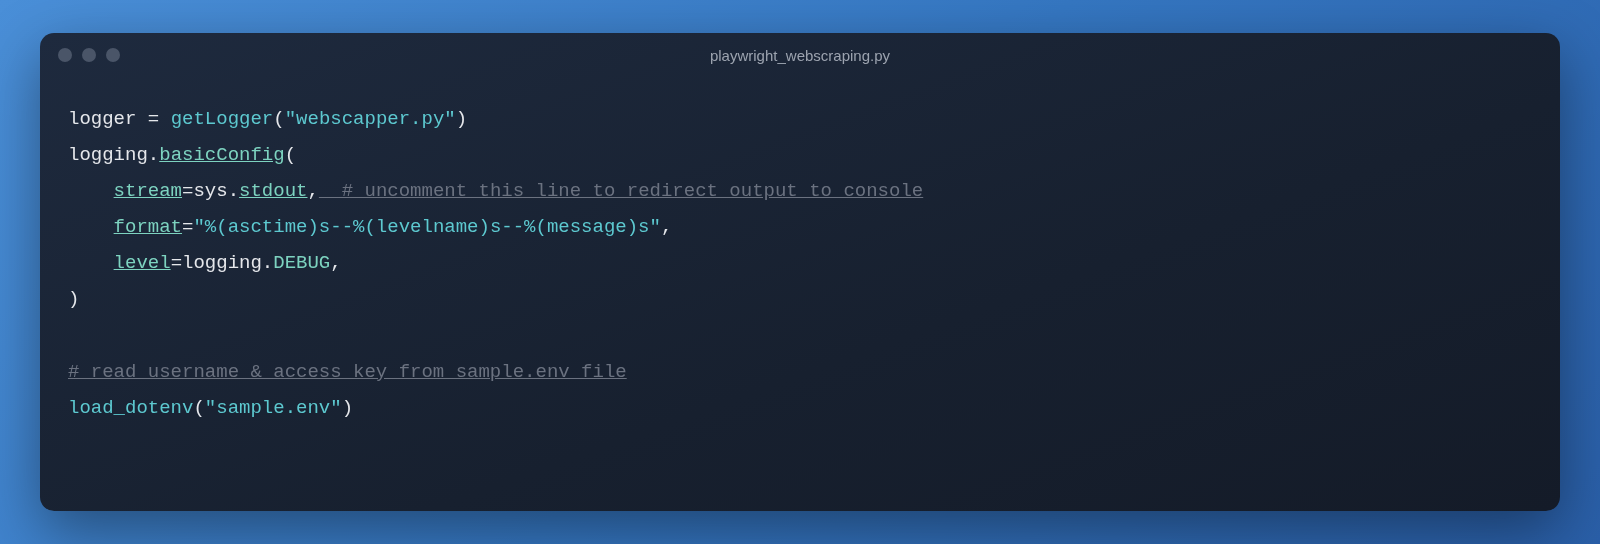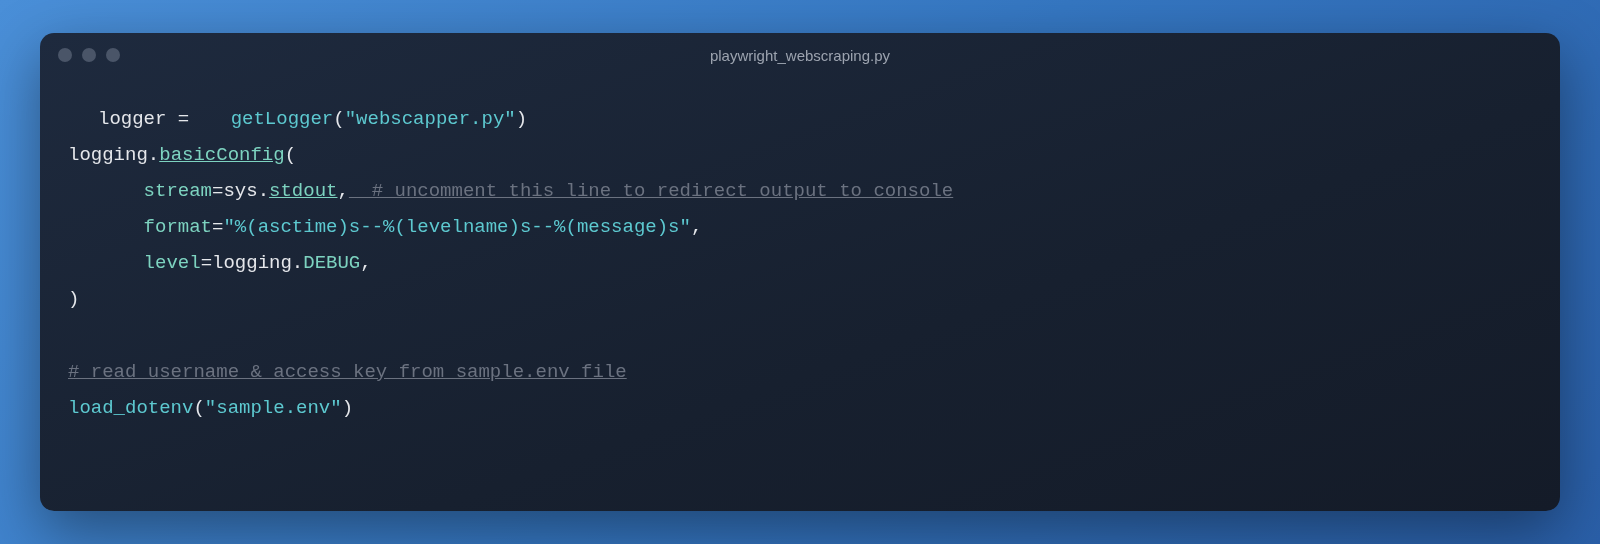"logger" .tok-id { margin-left: 30px -> none }
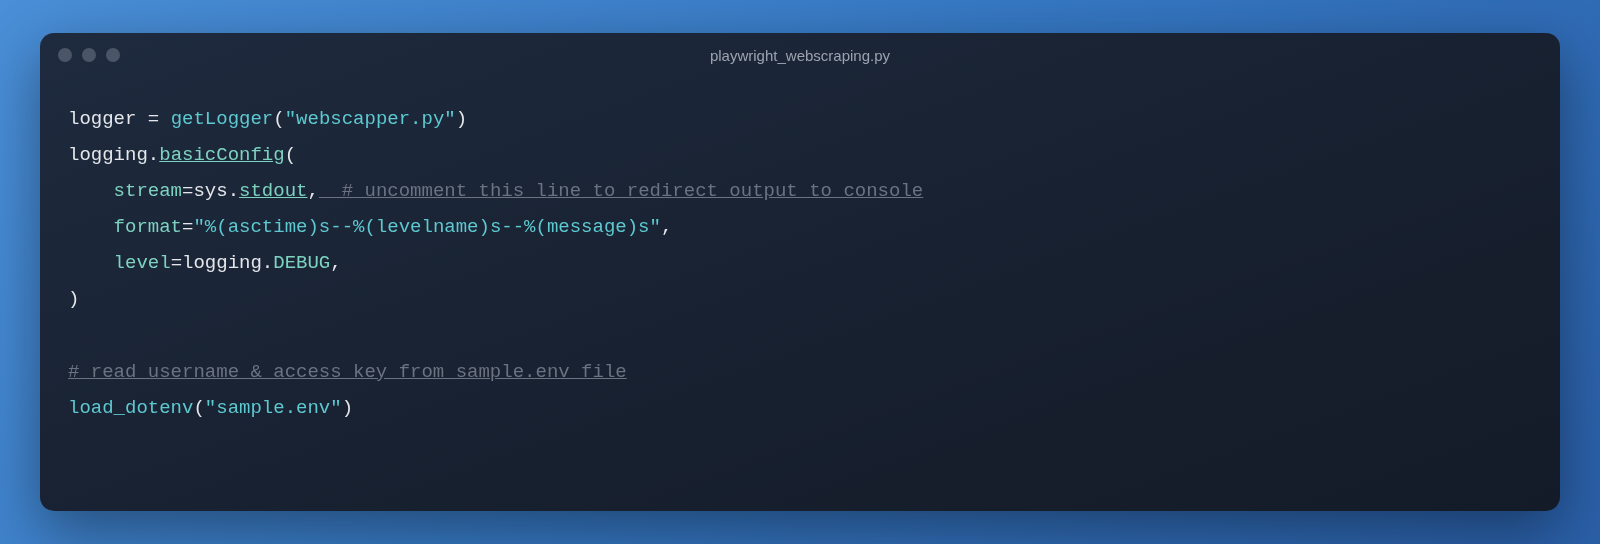"stream" .tok-attr { text-decoration: none -> underline }
